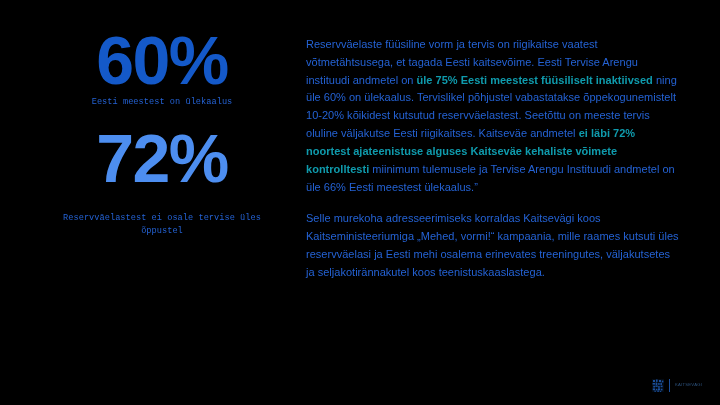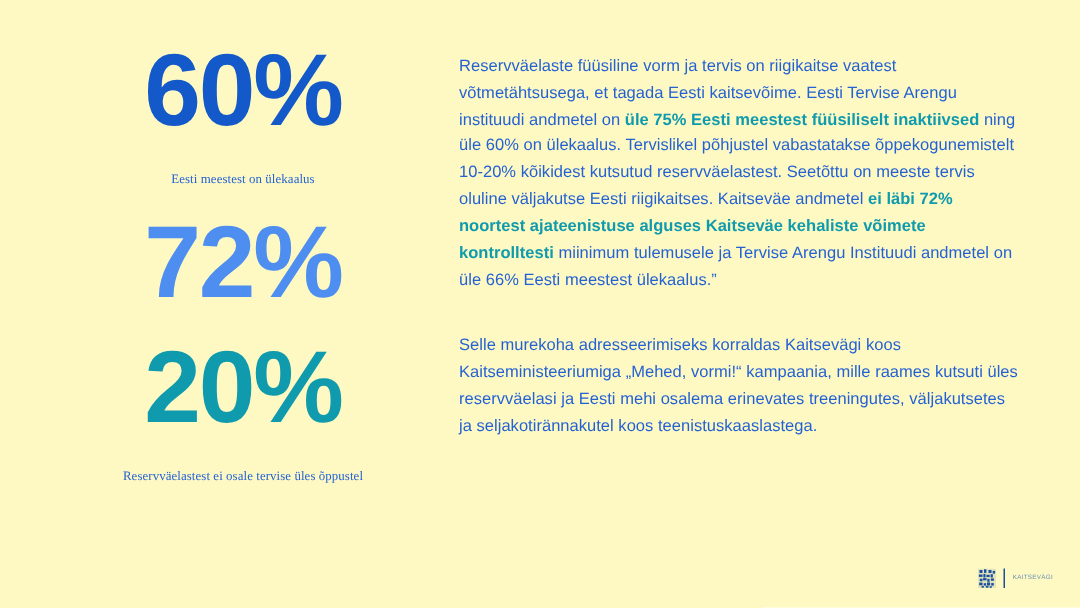"60%" .slide { background: #fef9c3 -> #000000 }
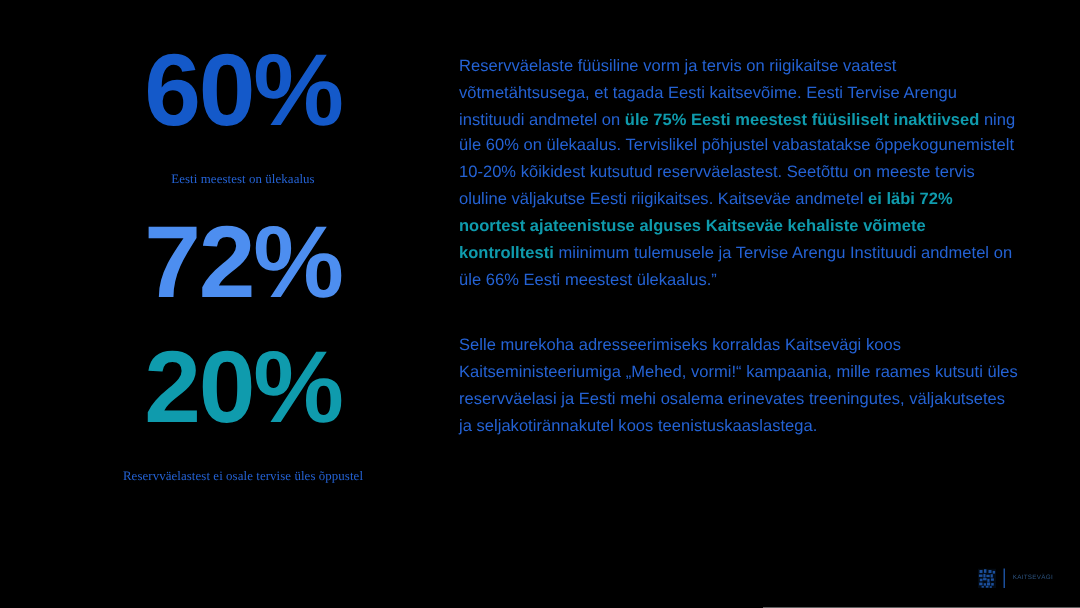"Eesti meestest on ülekaalus" .stat-caption { font-family: Liberation Serif, serif -> Liberation Mono, monospace; margin-top: 20px -> 3px }
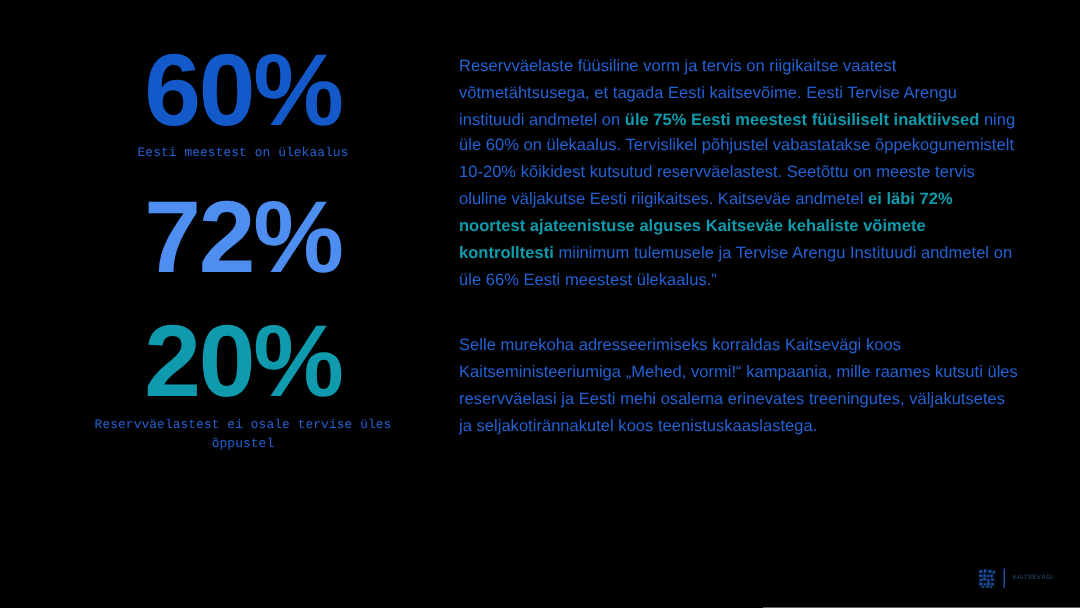"20%" div.stat-value { html: <div>20%</div> -> none }
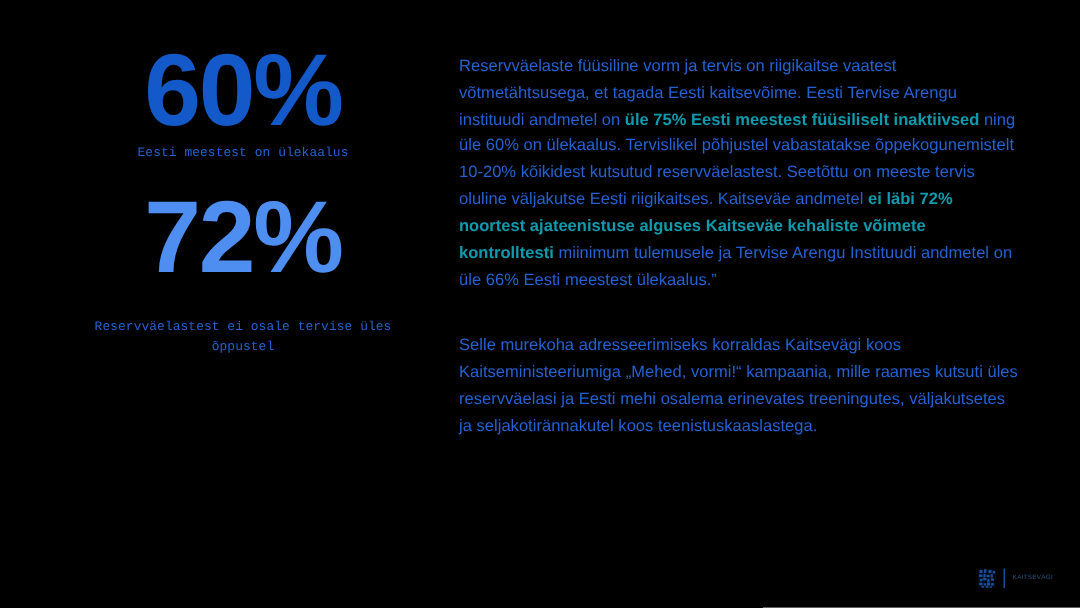"Selle murekoha adresseerimiseks" .para + .para { margin-top: 26px -> 14px }
